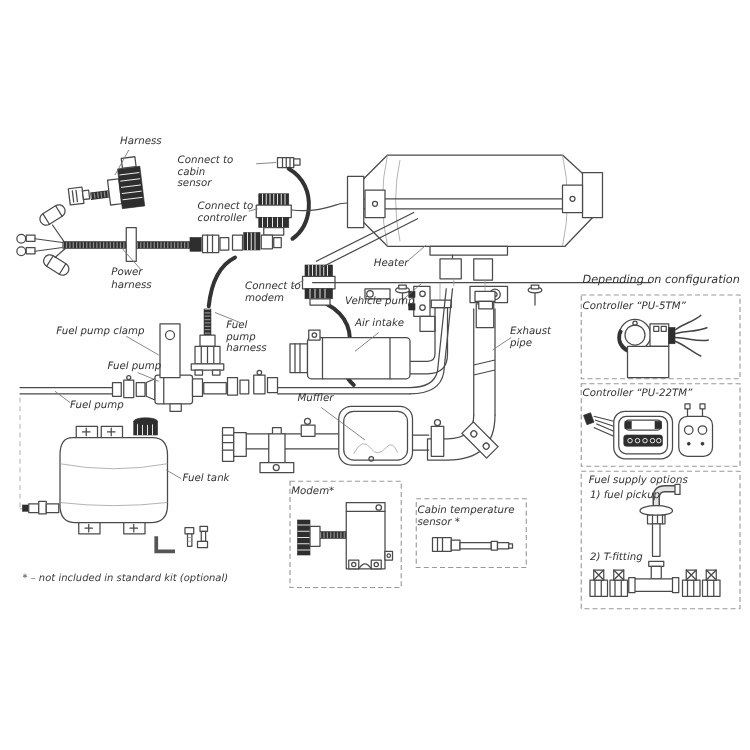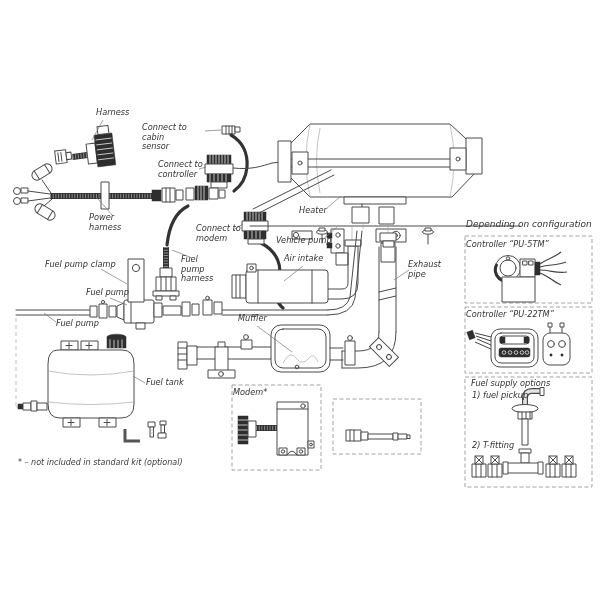"Cabin temperature" div.lbl { html: none -> <div>Cabin temperature sensor *</div> }
